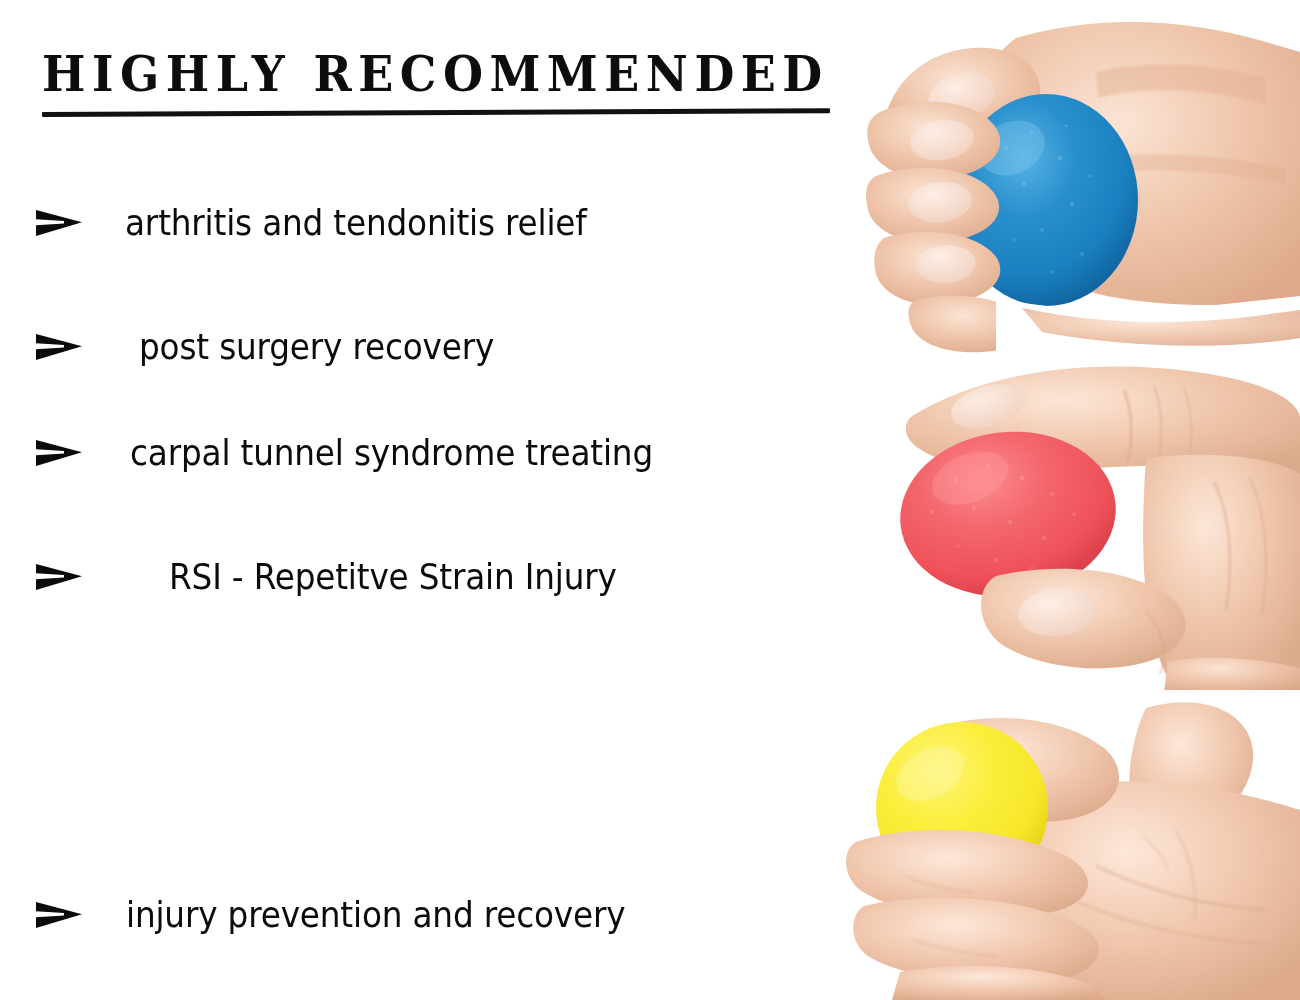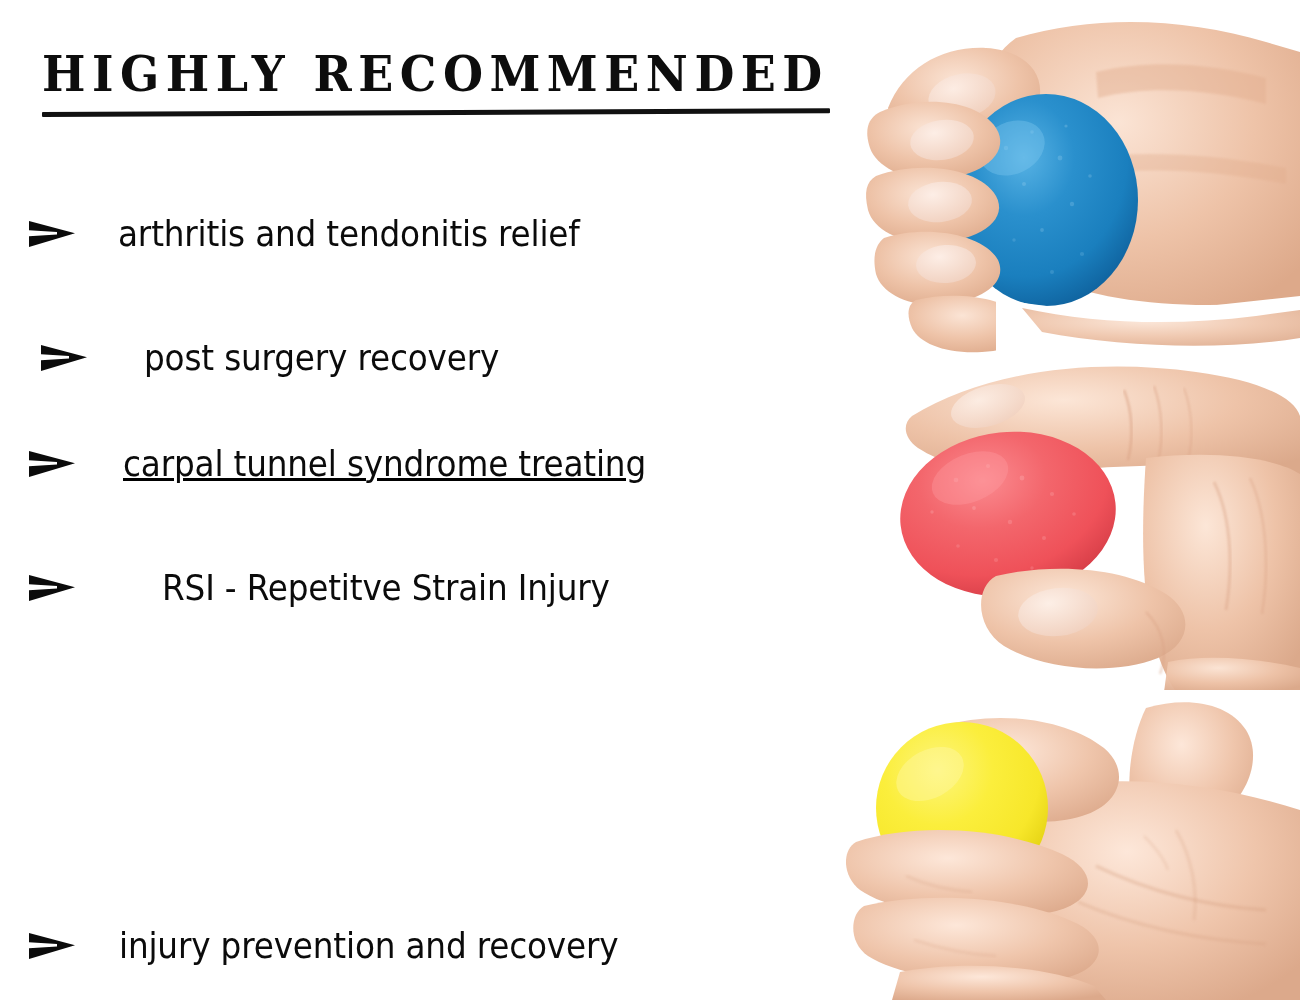"arthritis and tendonitis relief" .benefit-row { align-items: center -> flex-start; left: 5px -> 12px }
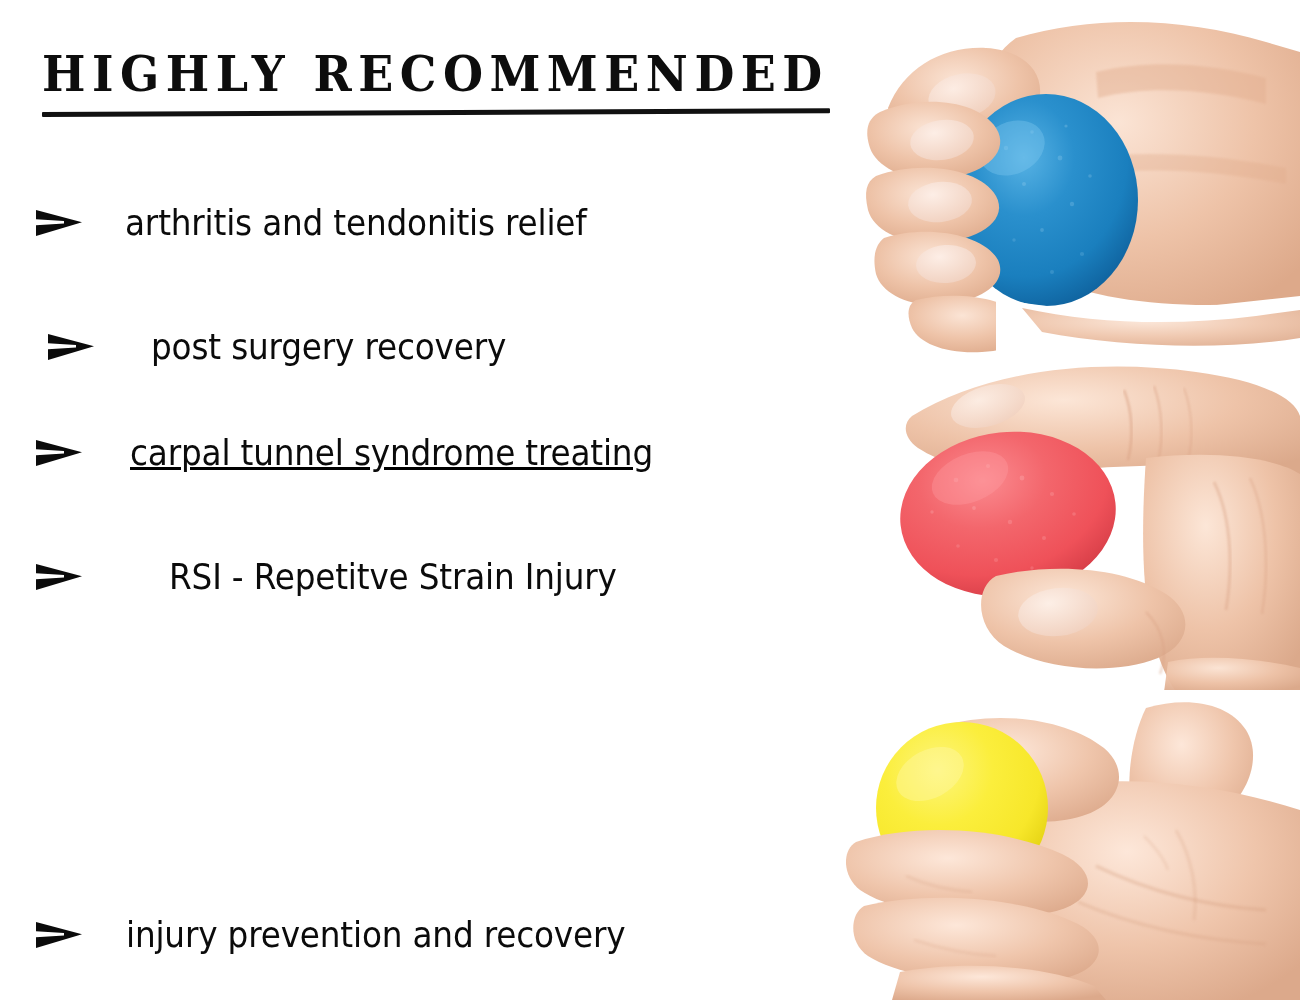"post surgery recovery" li.benefit-row { margin-left: 12px -> none }
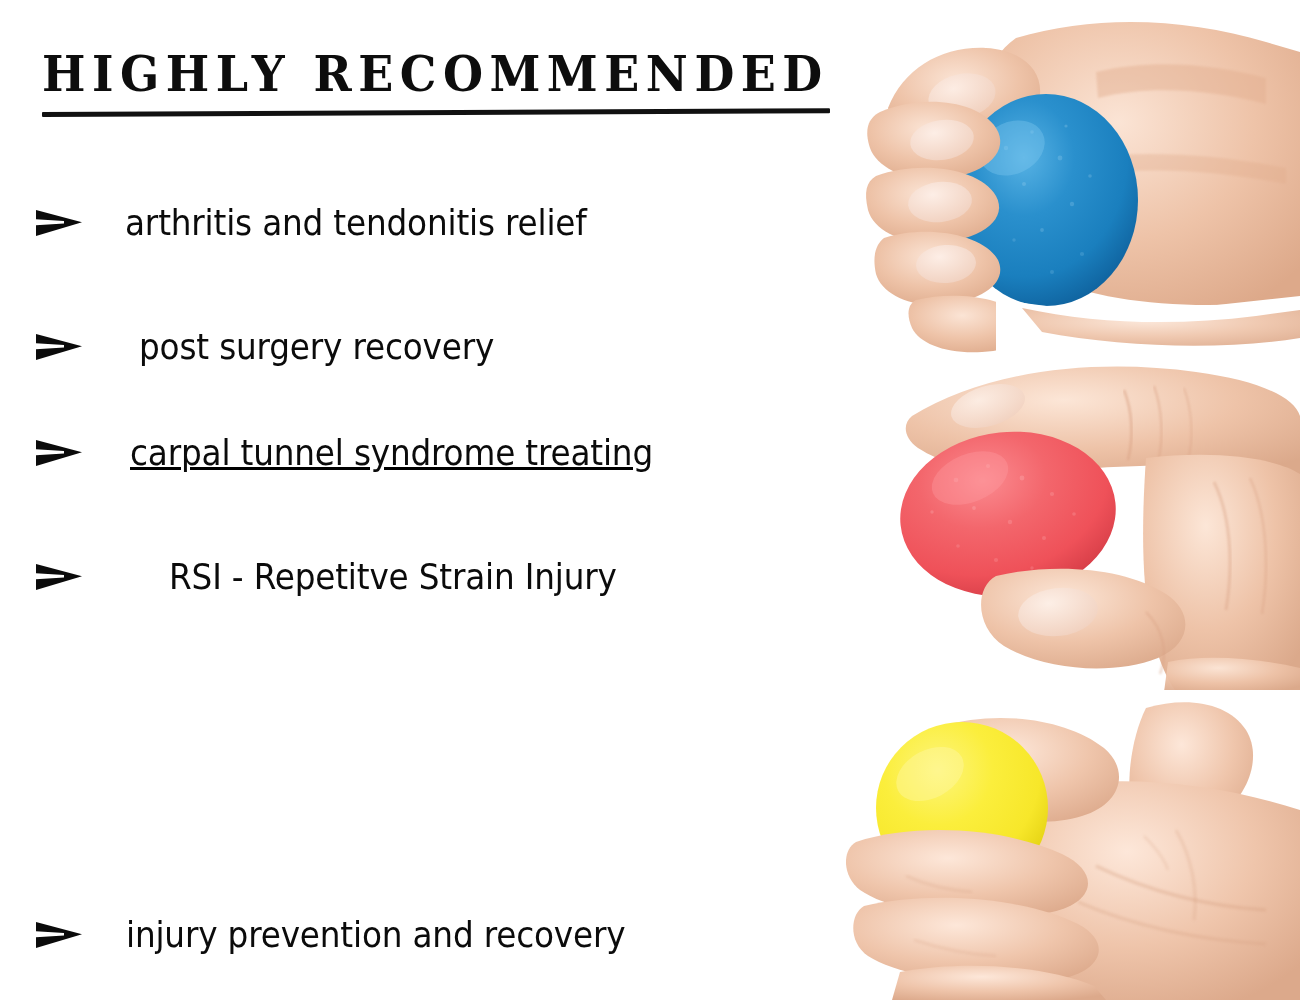"carpal tunnel syndrome treating" li.benefit-row { text-decoration: underline -> none }
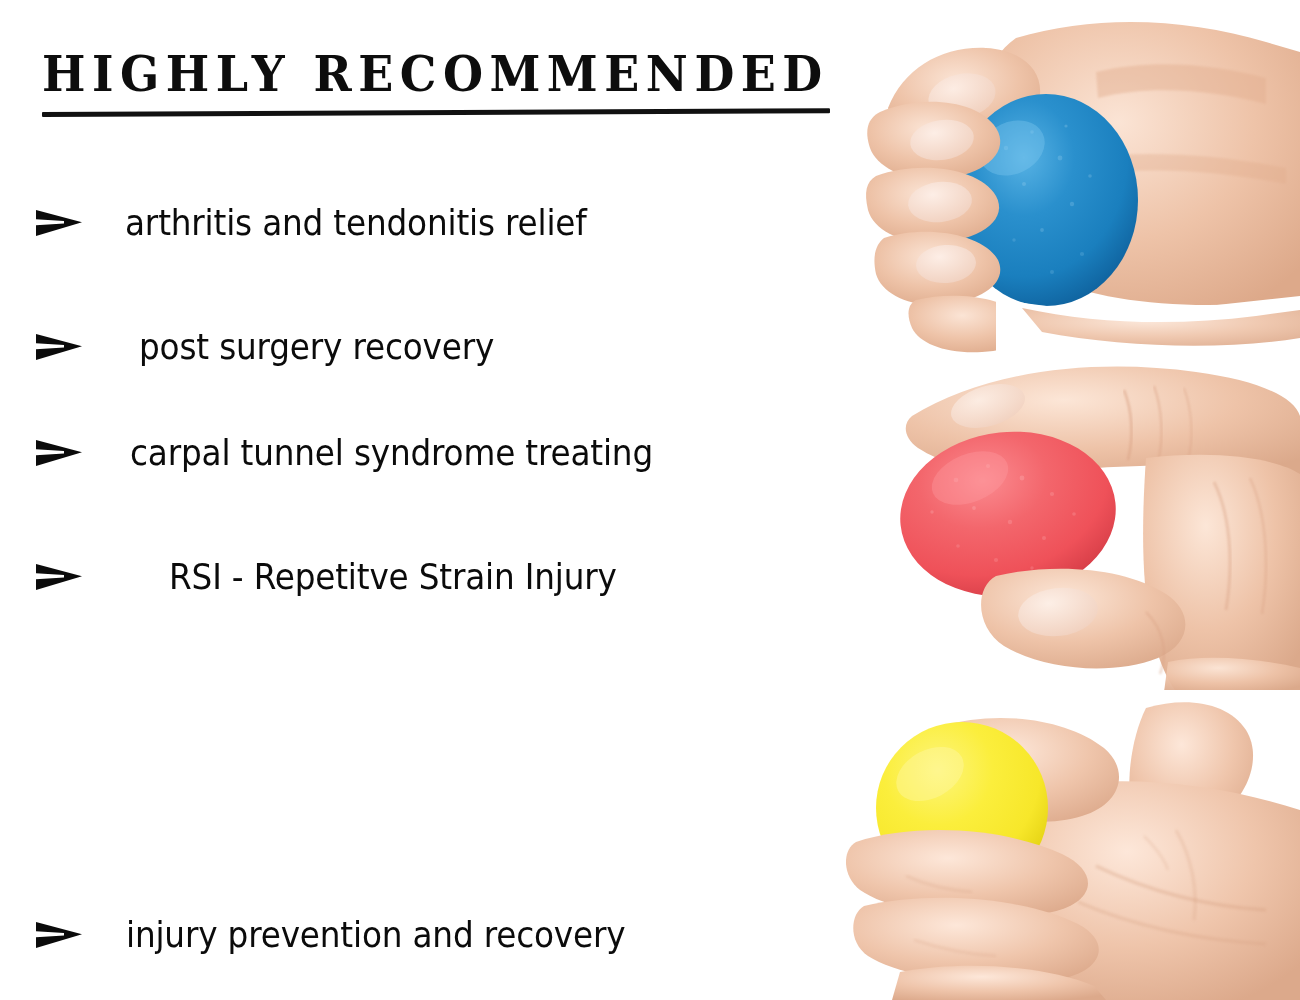"injury prevention and recovery" li.benefit-row { margin-top: 20px -> none }
